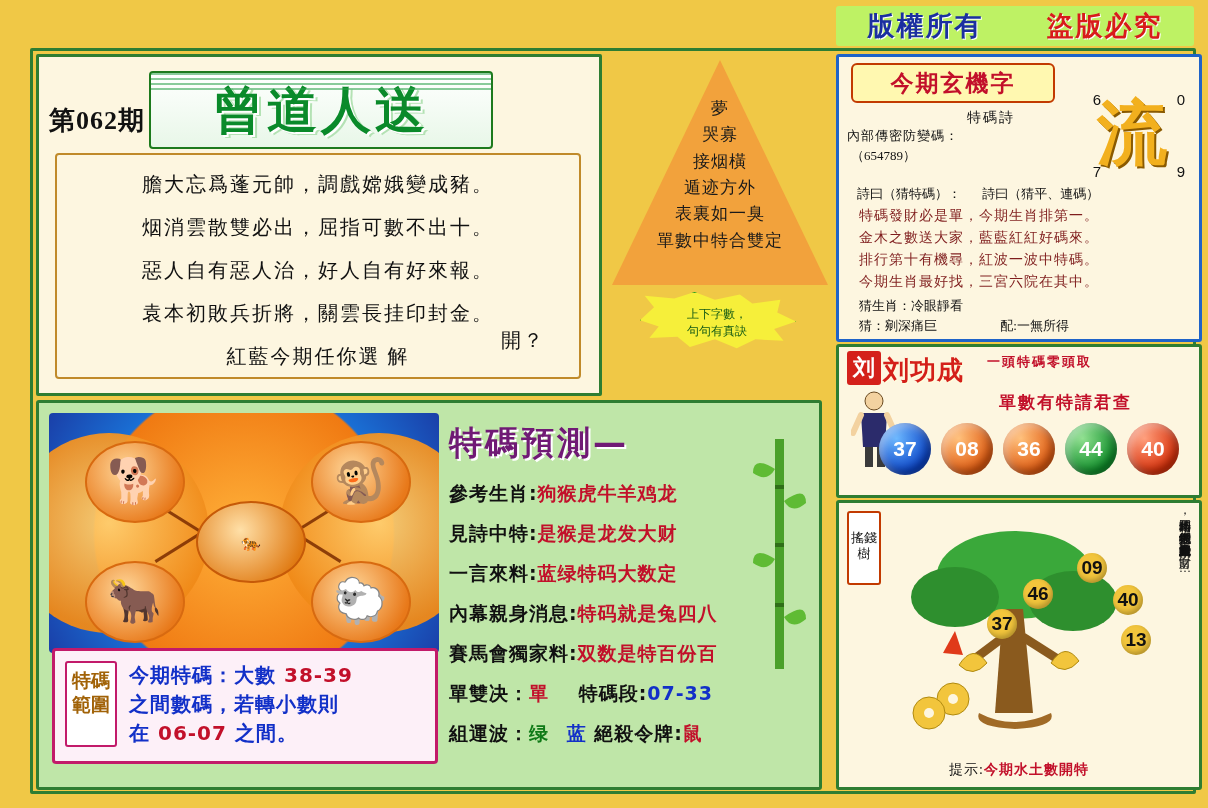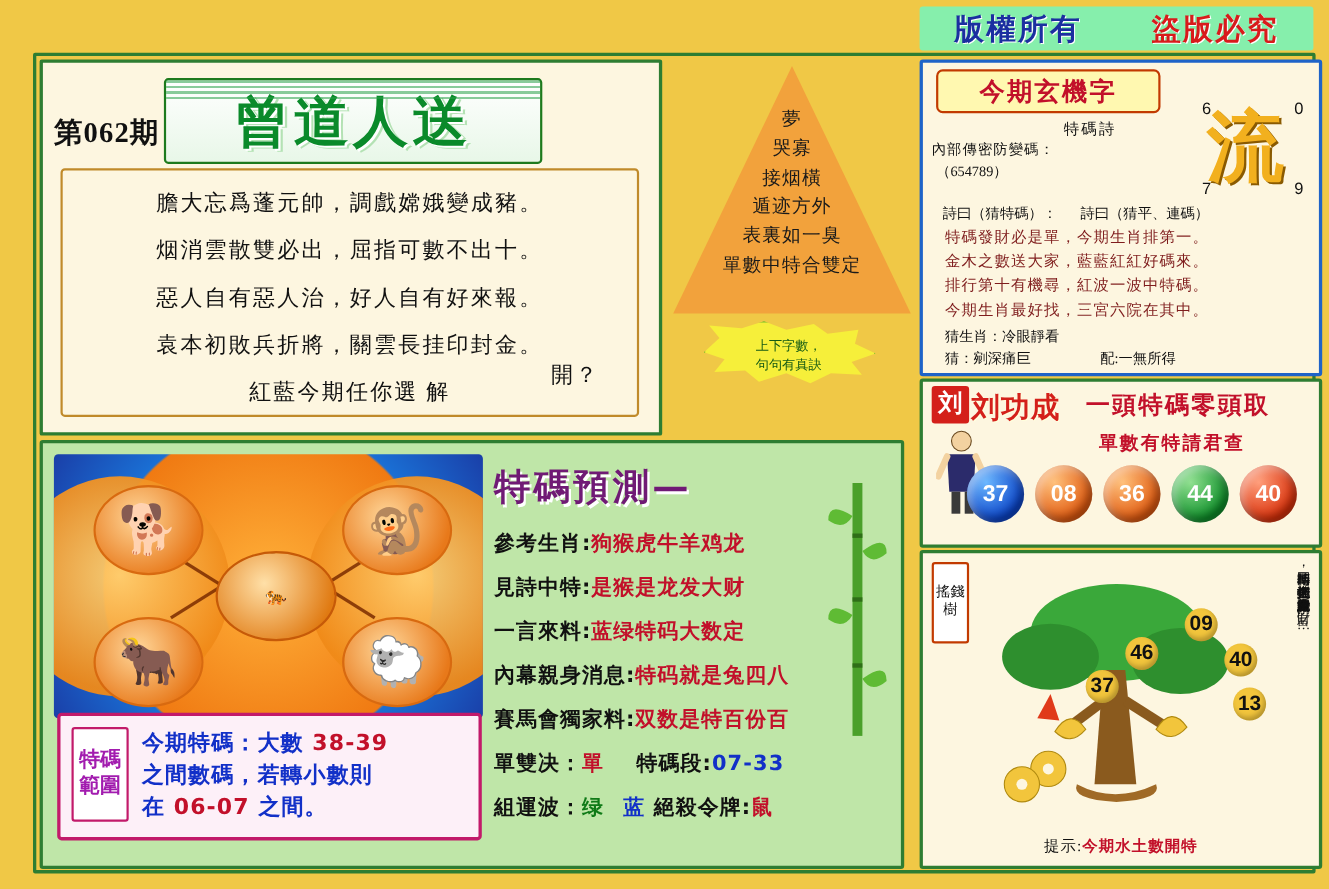"版權所有" .copyright { background: #86efac -> #bef264 }
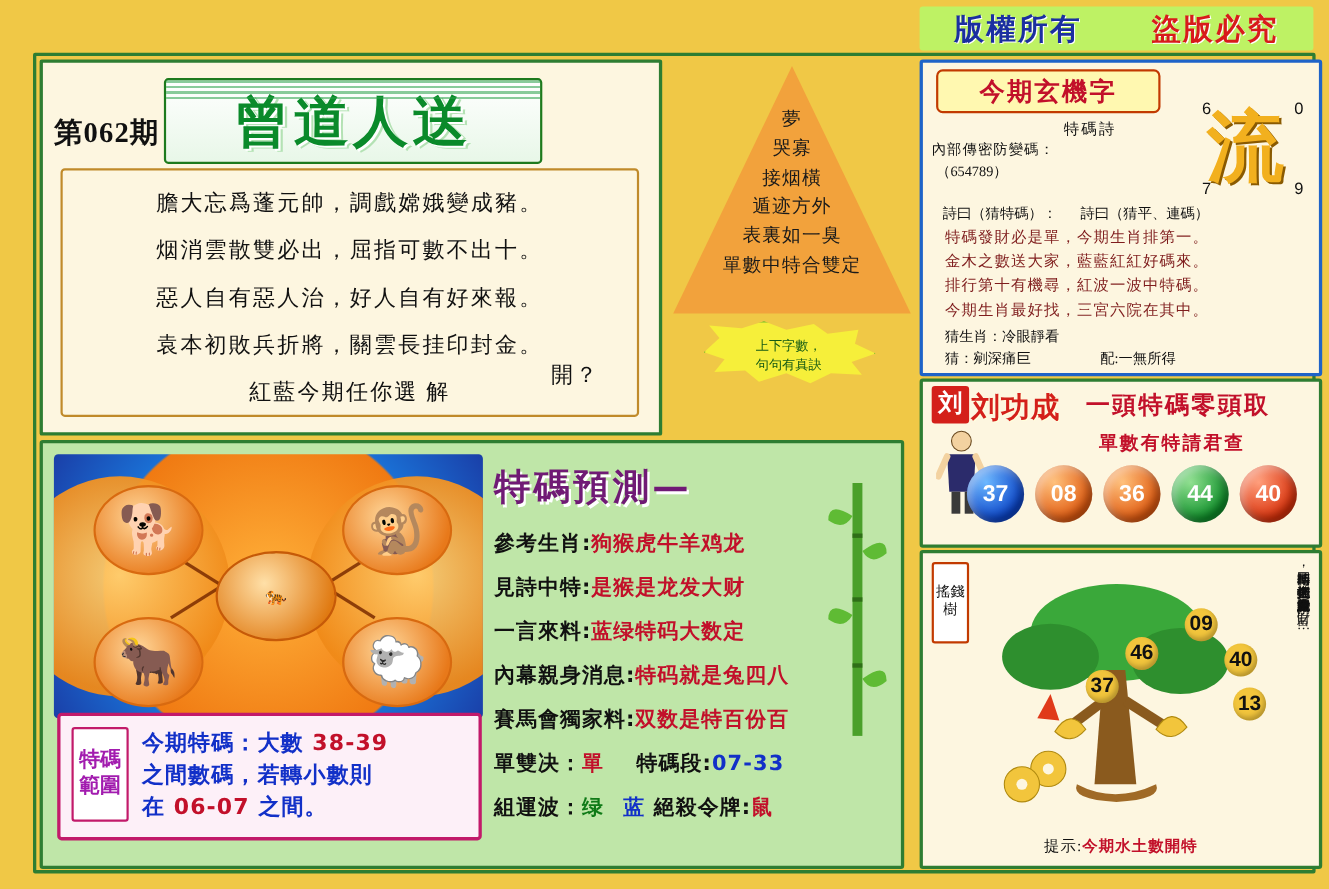"一頭特碼零頭取" .balls .hdr { font-size: 22px -> 13px }
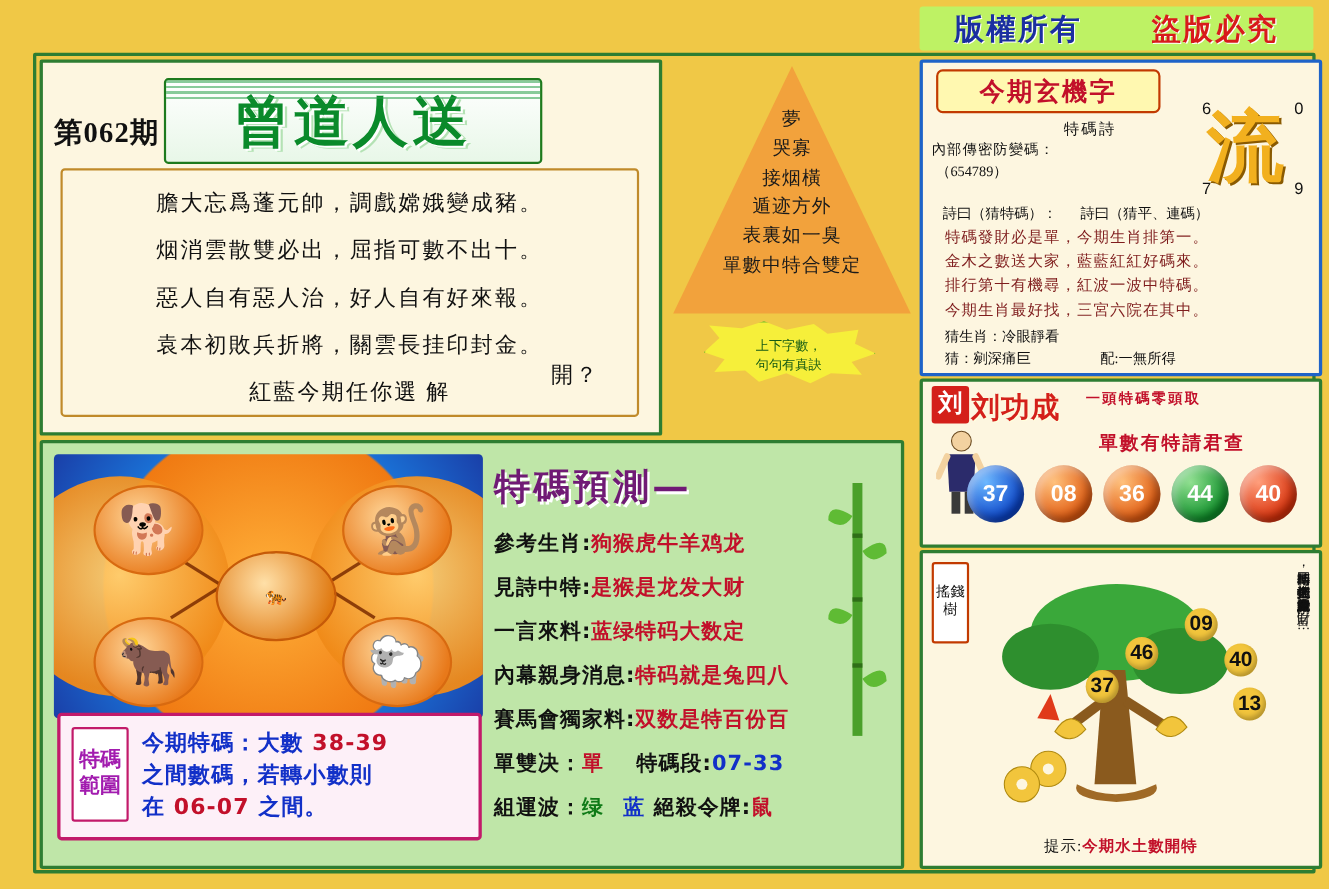"特碼範圍" .rangebox .tag { color: #a21caf -> #a16207; padding-top: 16px -> 6px }
